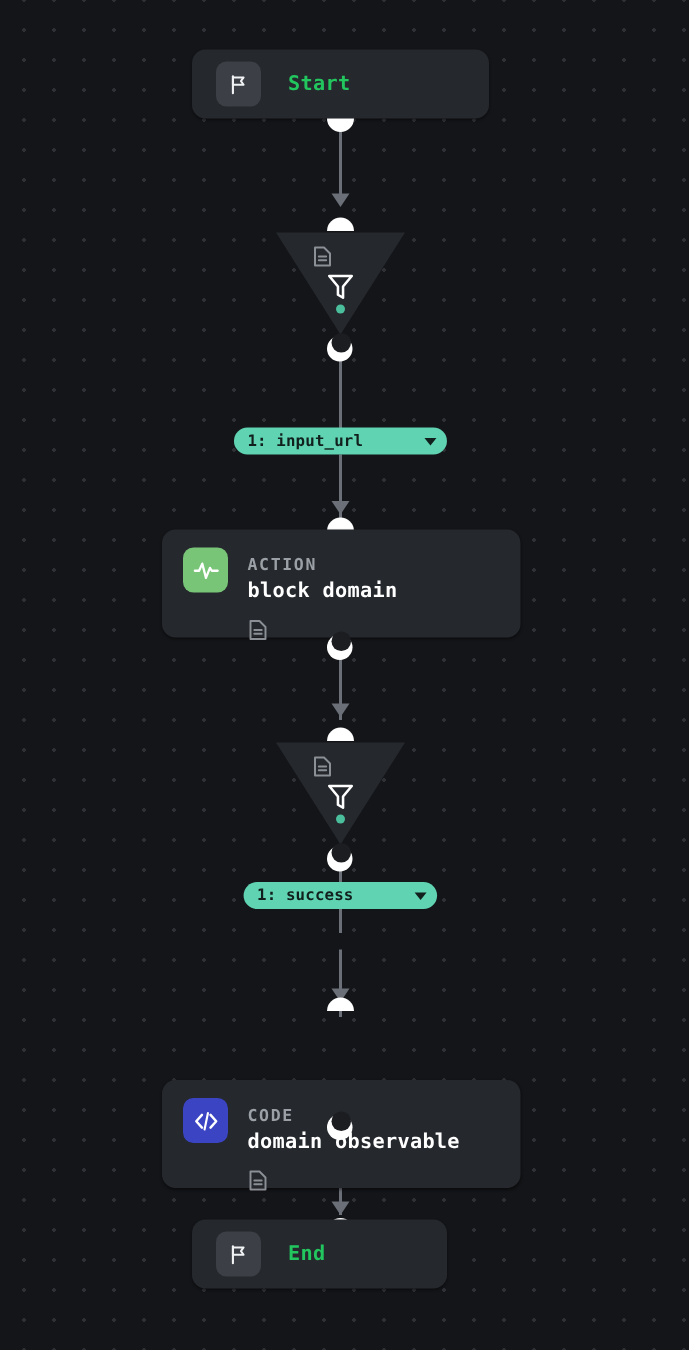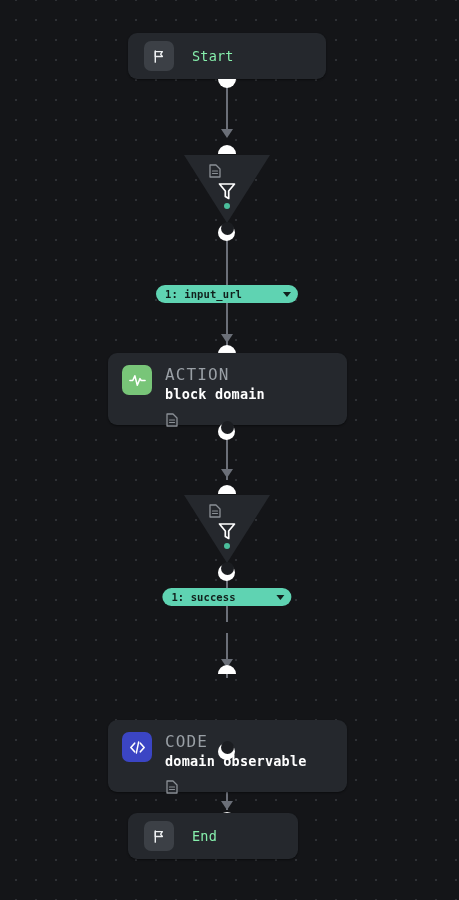"Start" .term-label { color: #86efac -> #22c55e; font-weight: normal -> bold }
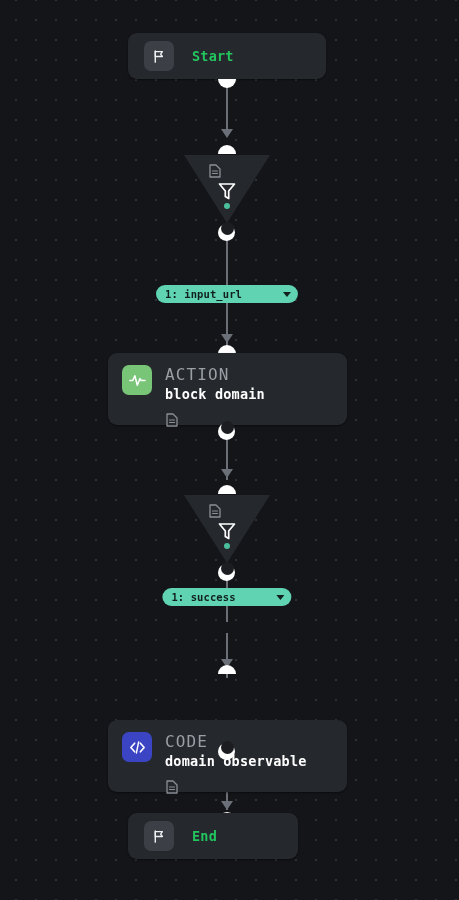"ACTION" .kind { font-size: 16px -> 11px; font-weight: normal -> bold }
